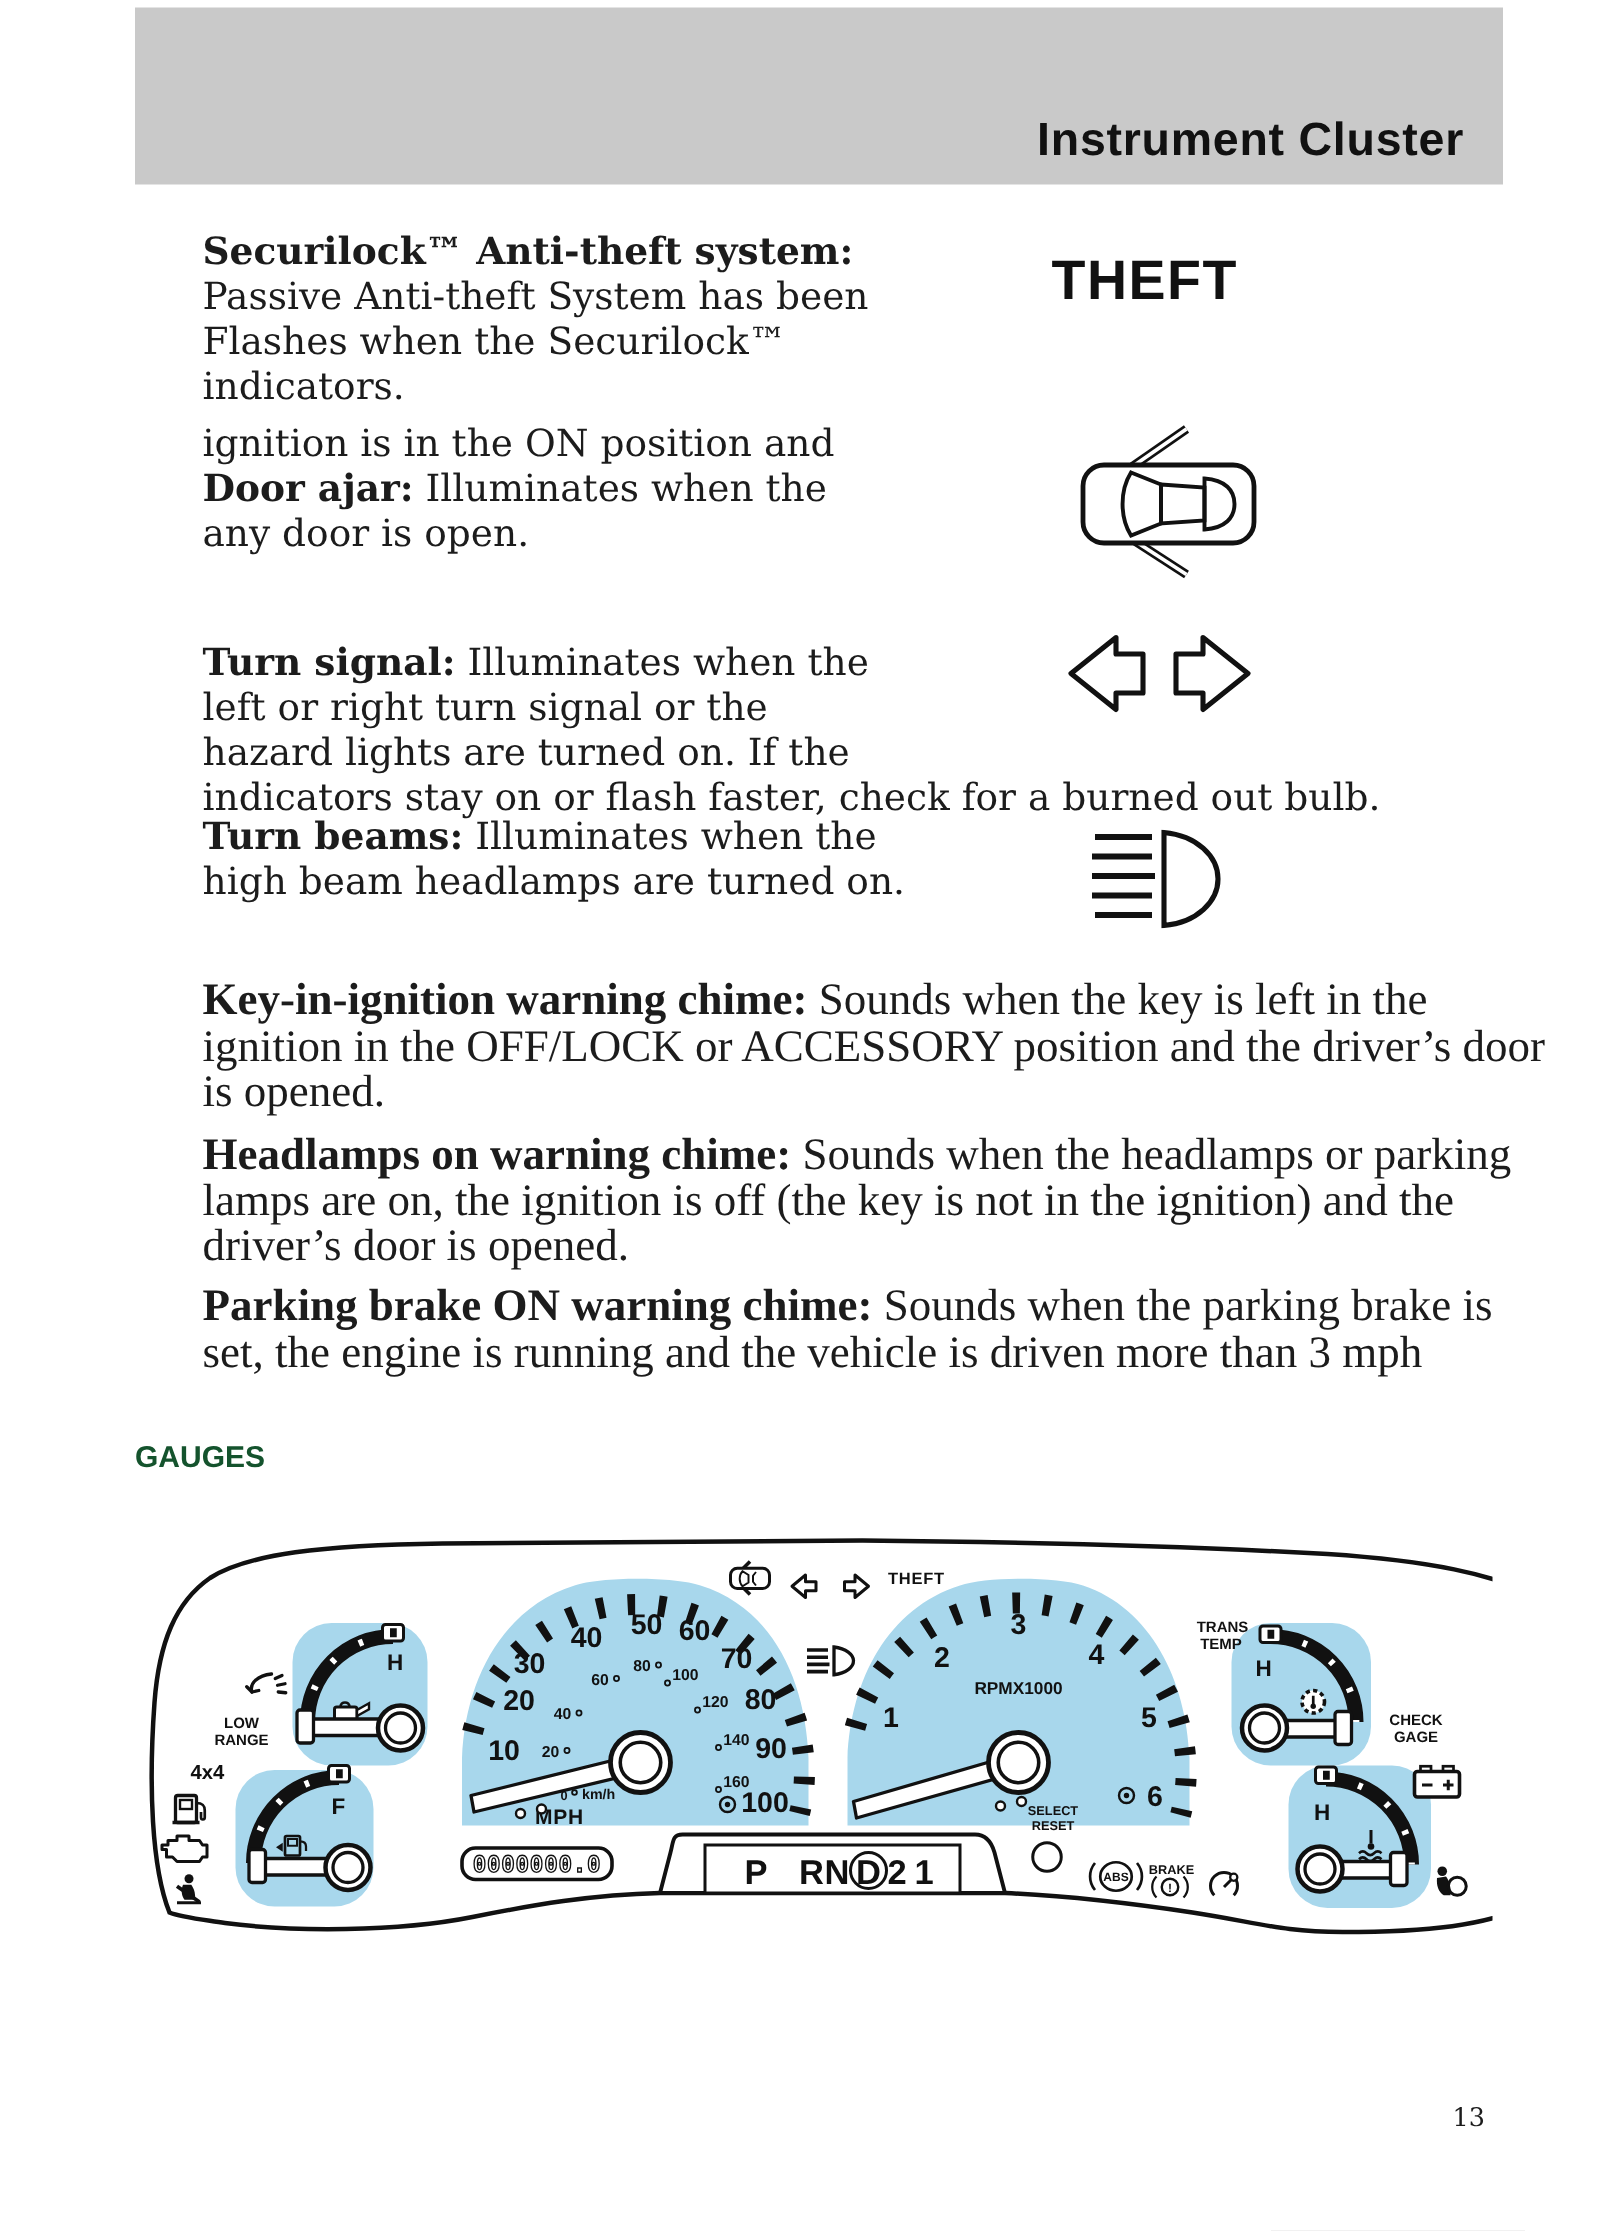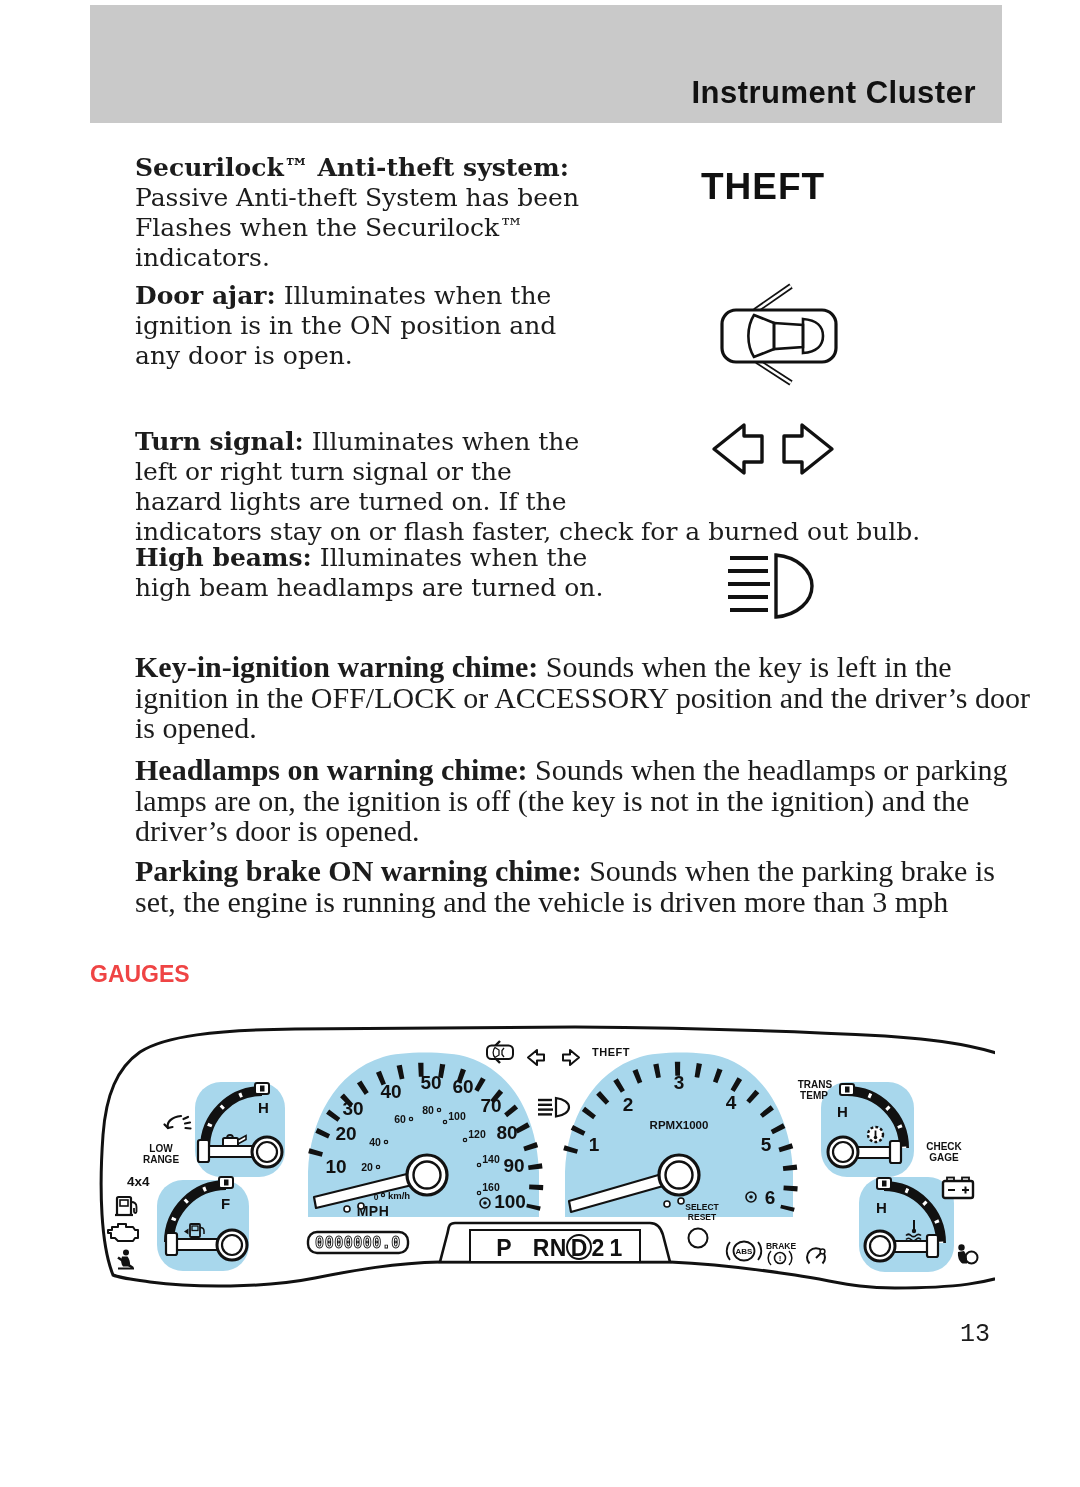"Door ajar: Illuminates when the" div.line { order: before "ignition is in the ON" -> after "ignition is in the ON" }
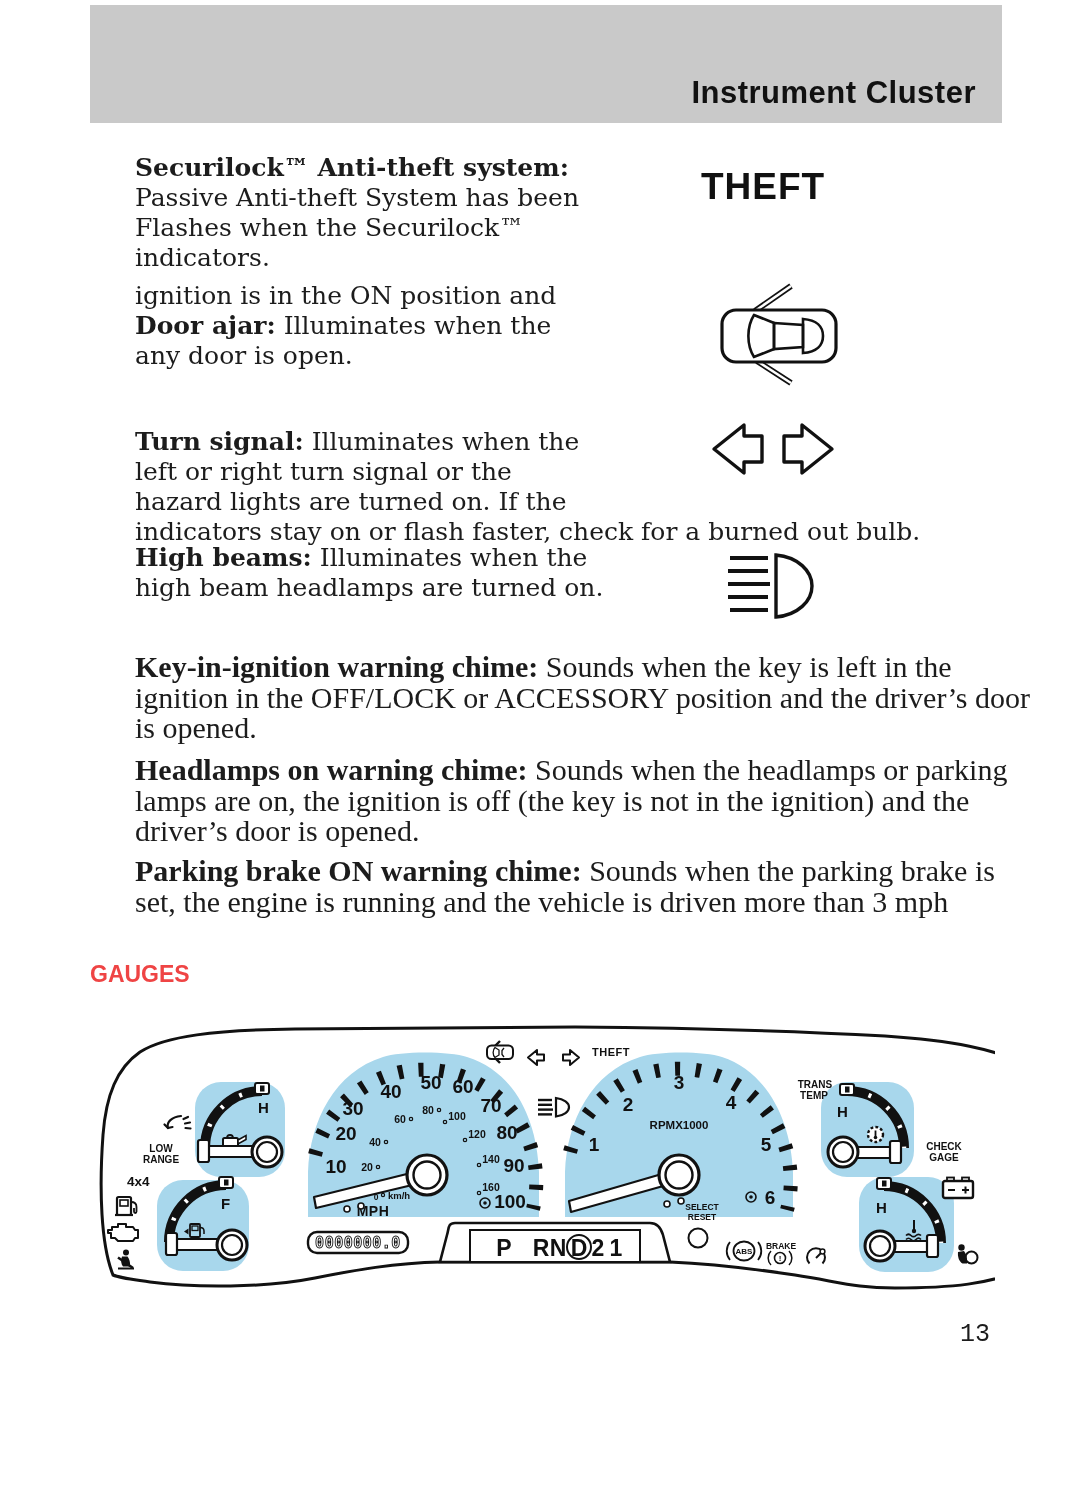"High beams:" span.lead { text: High -> Turn }
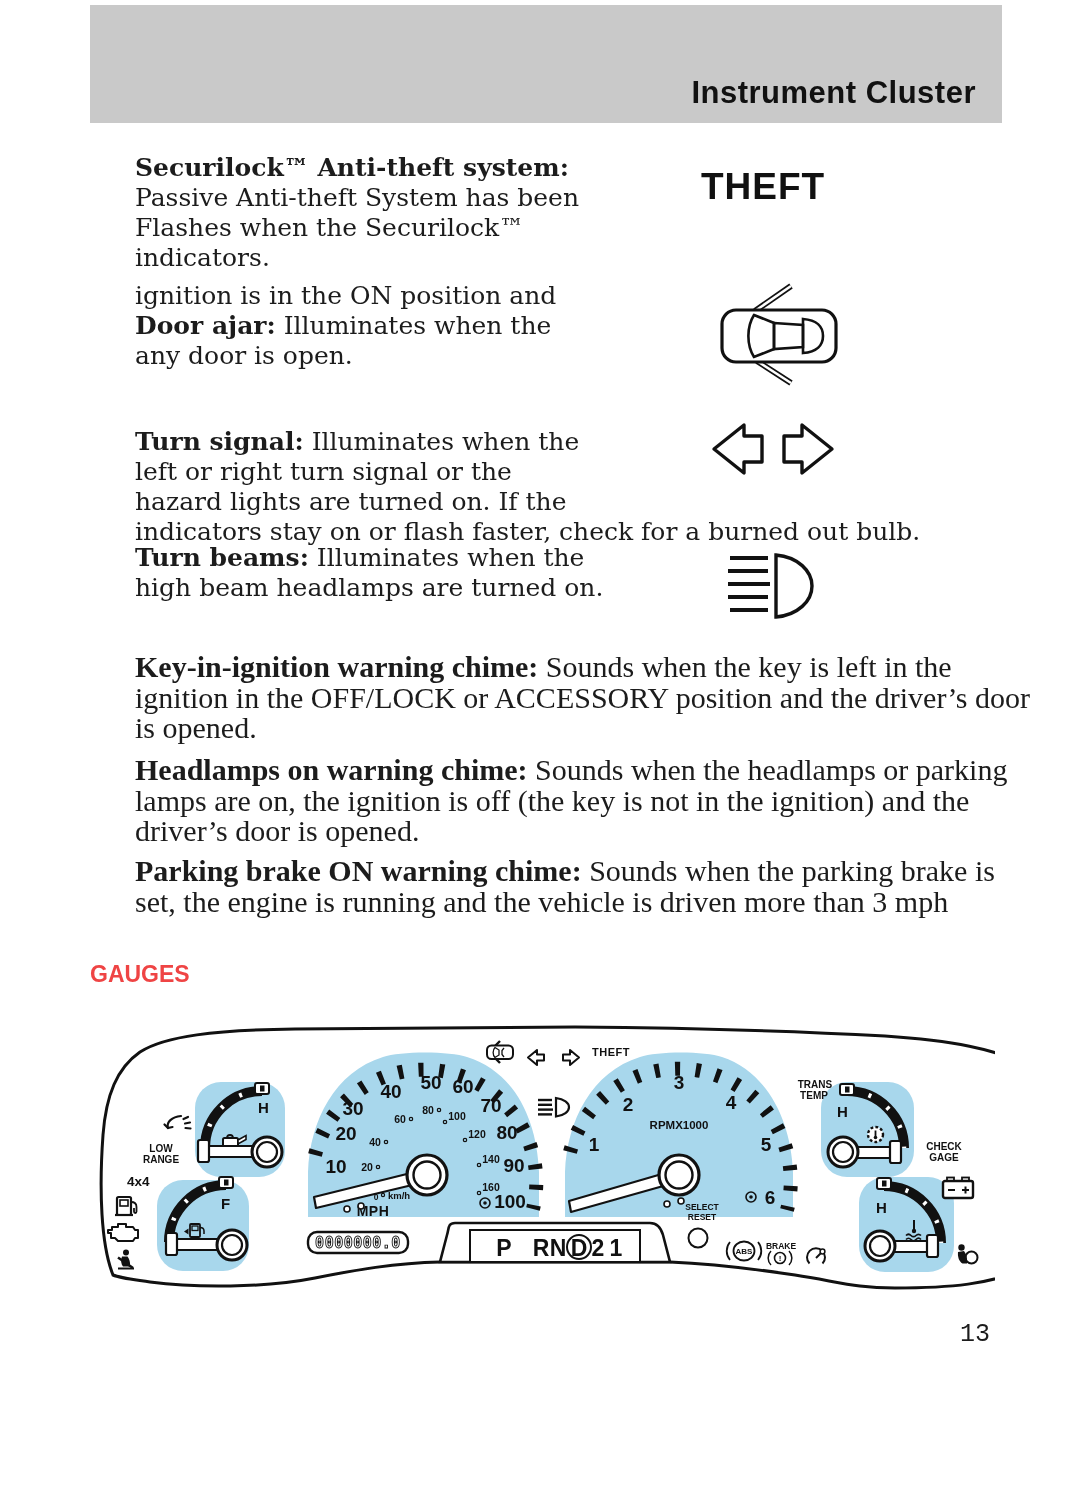"GAUGES" .gauges-h { color: #ef4444 -> #14532d; font-size: 23px -> 20px }
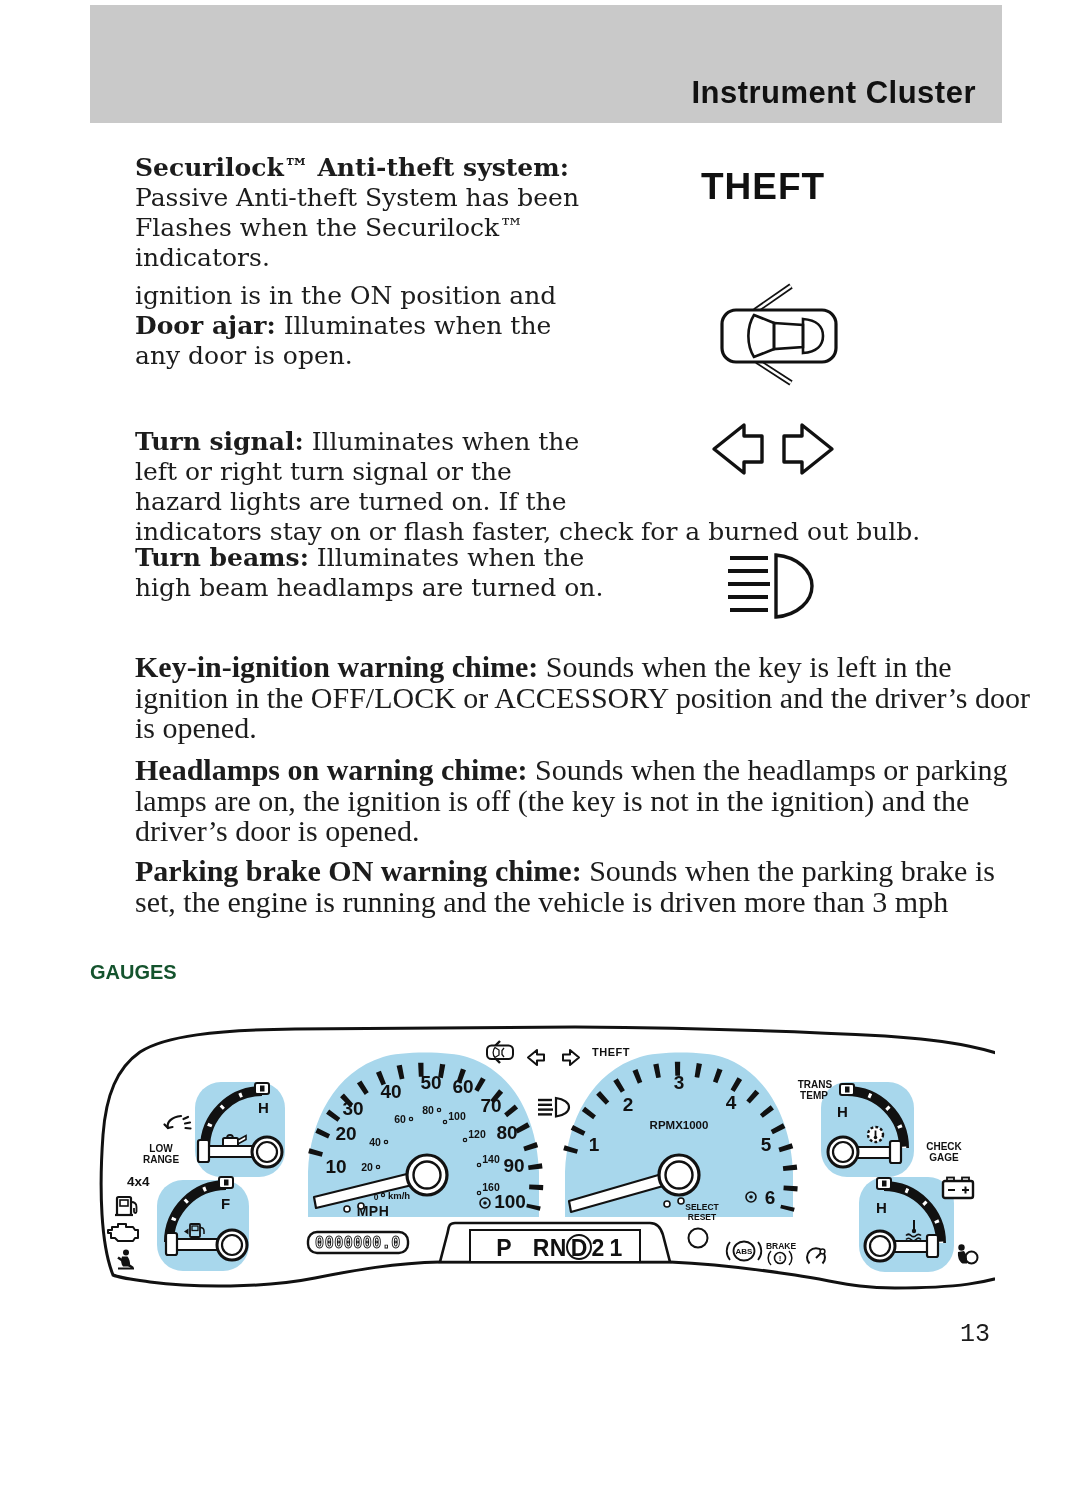"13" .pageno { font-family: Liberation Mono, monospace -> none; font-size: 25px -> 17px; top: 1320px -> 1402px }
